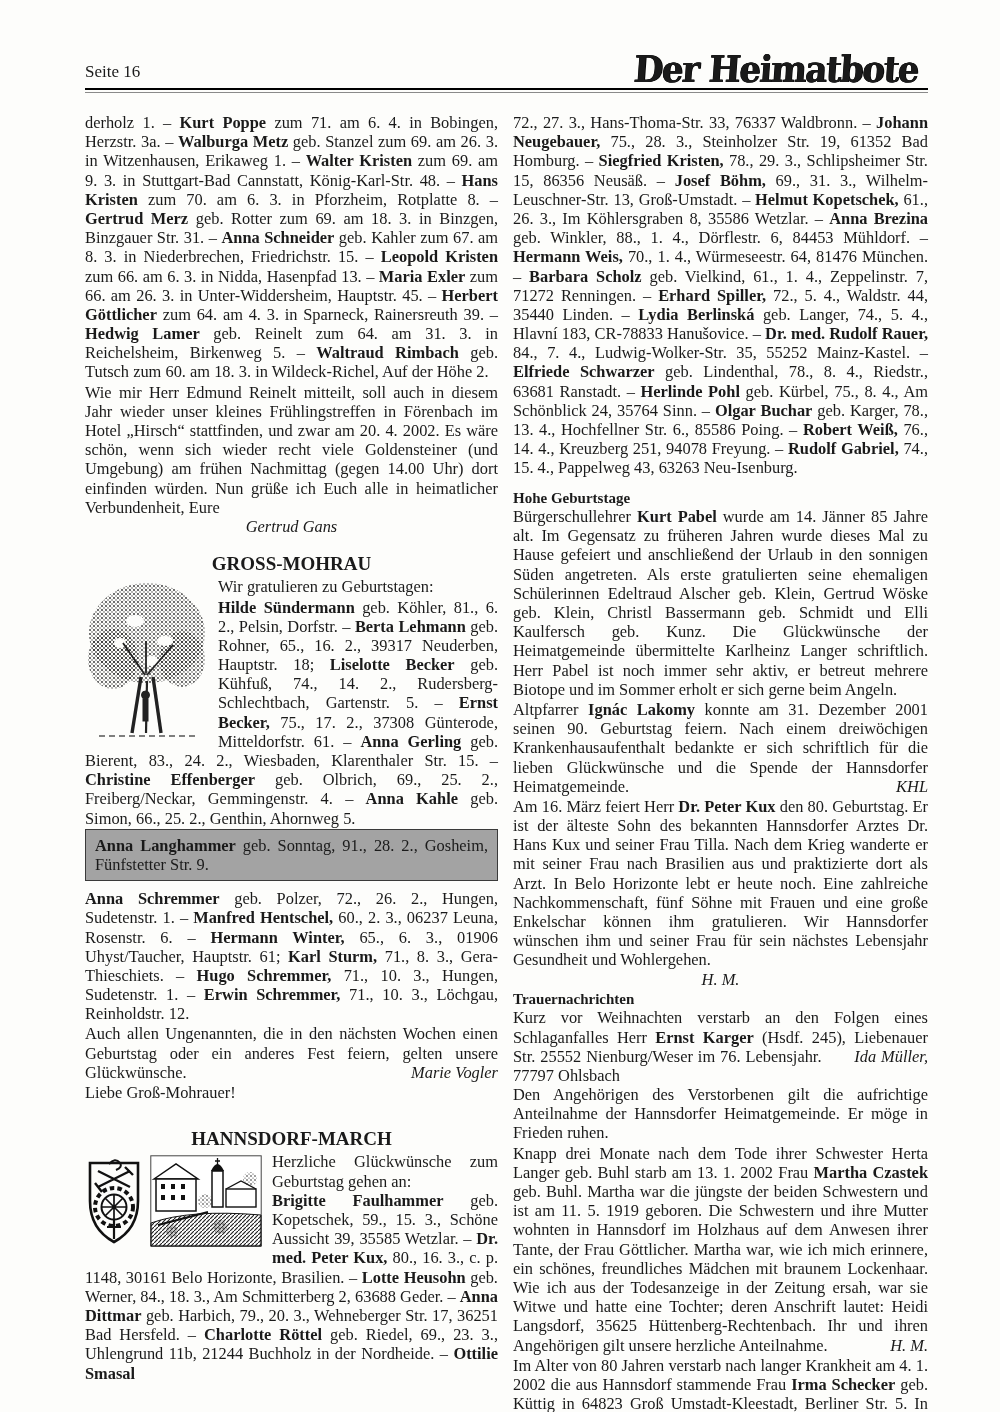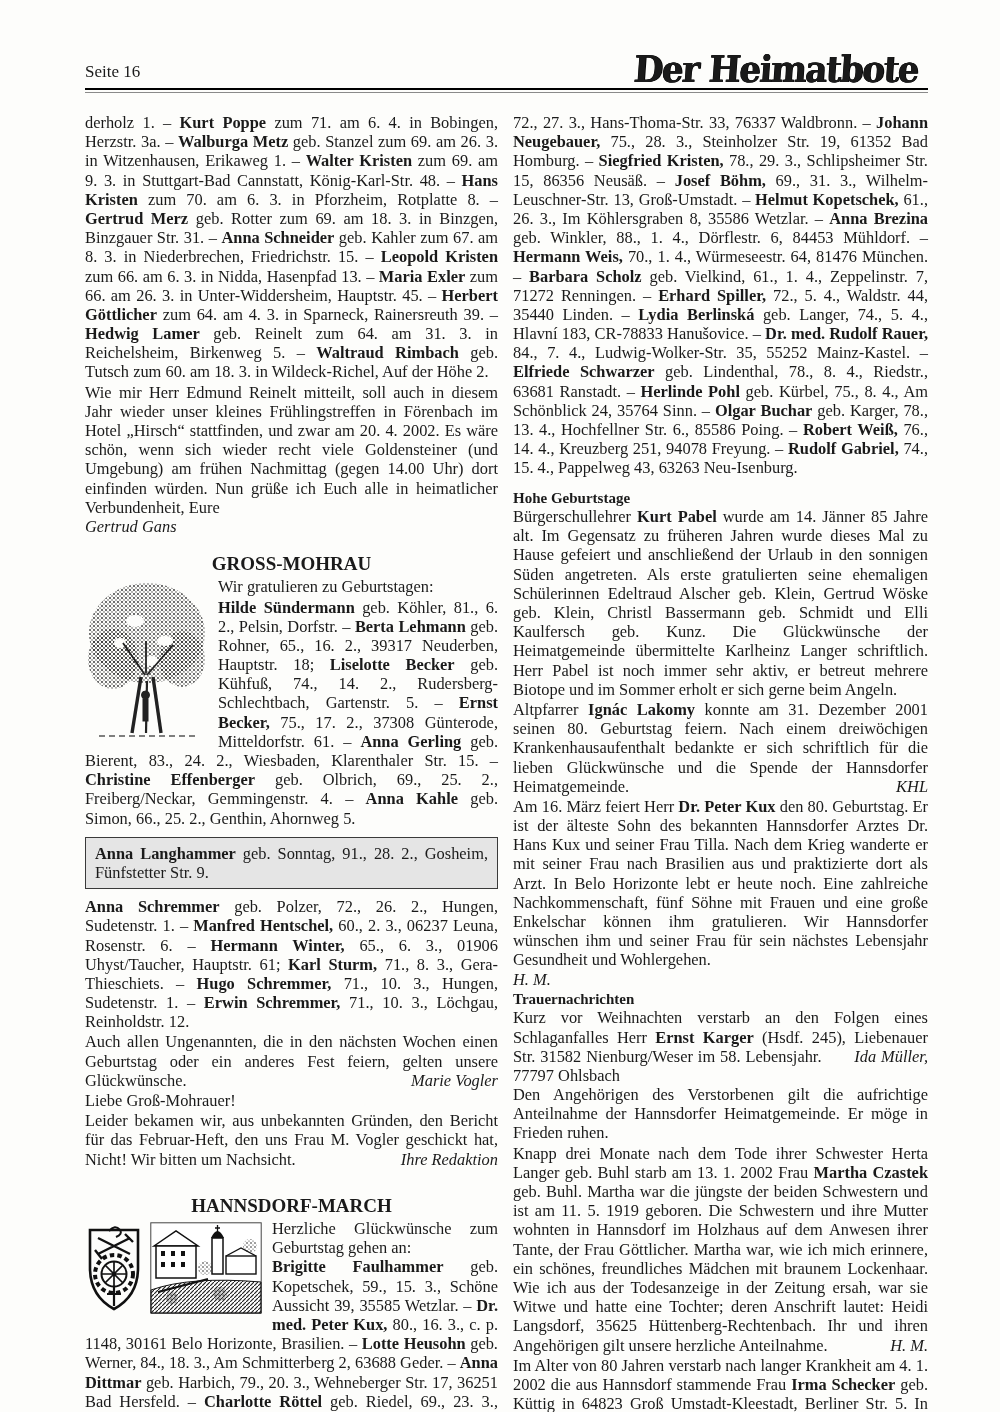"Gertrud Gans" .sig-line { text-align: left -> center }
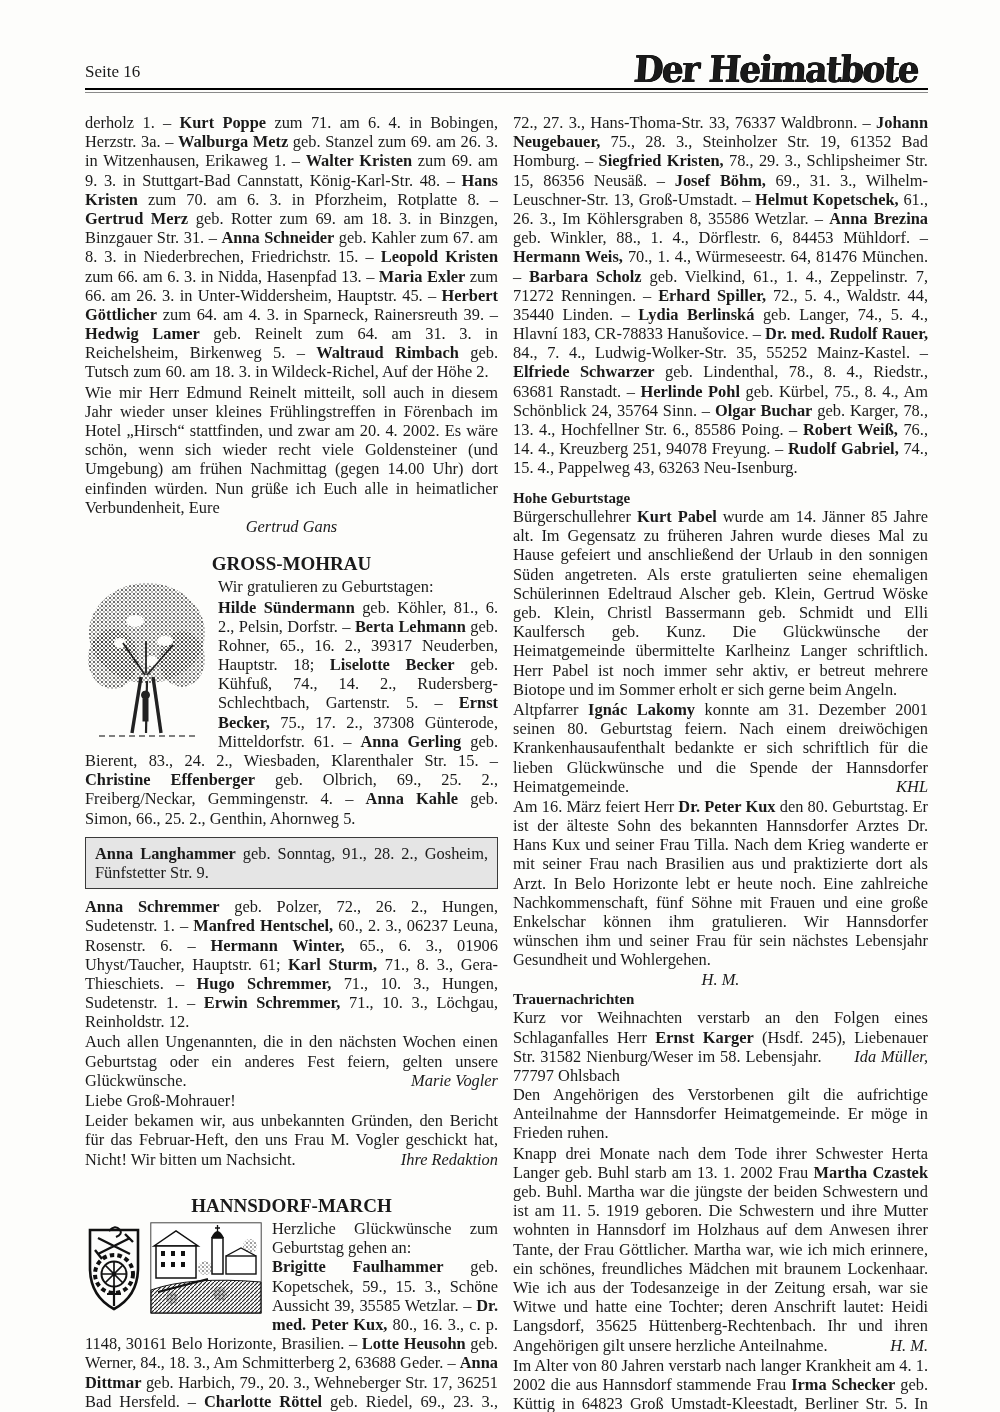"konnte am 31. Dezember 2001" span { text: 80 -> 90 }
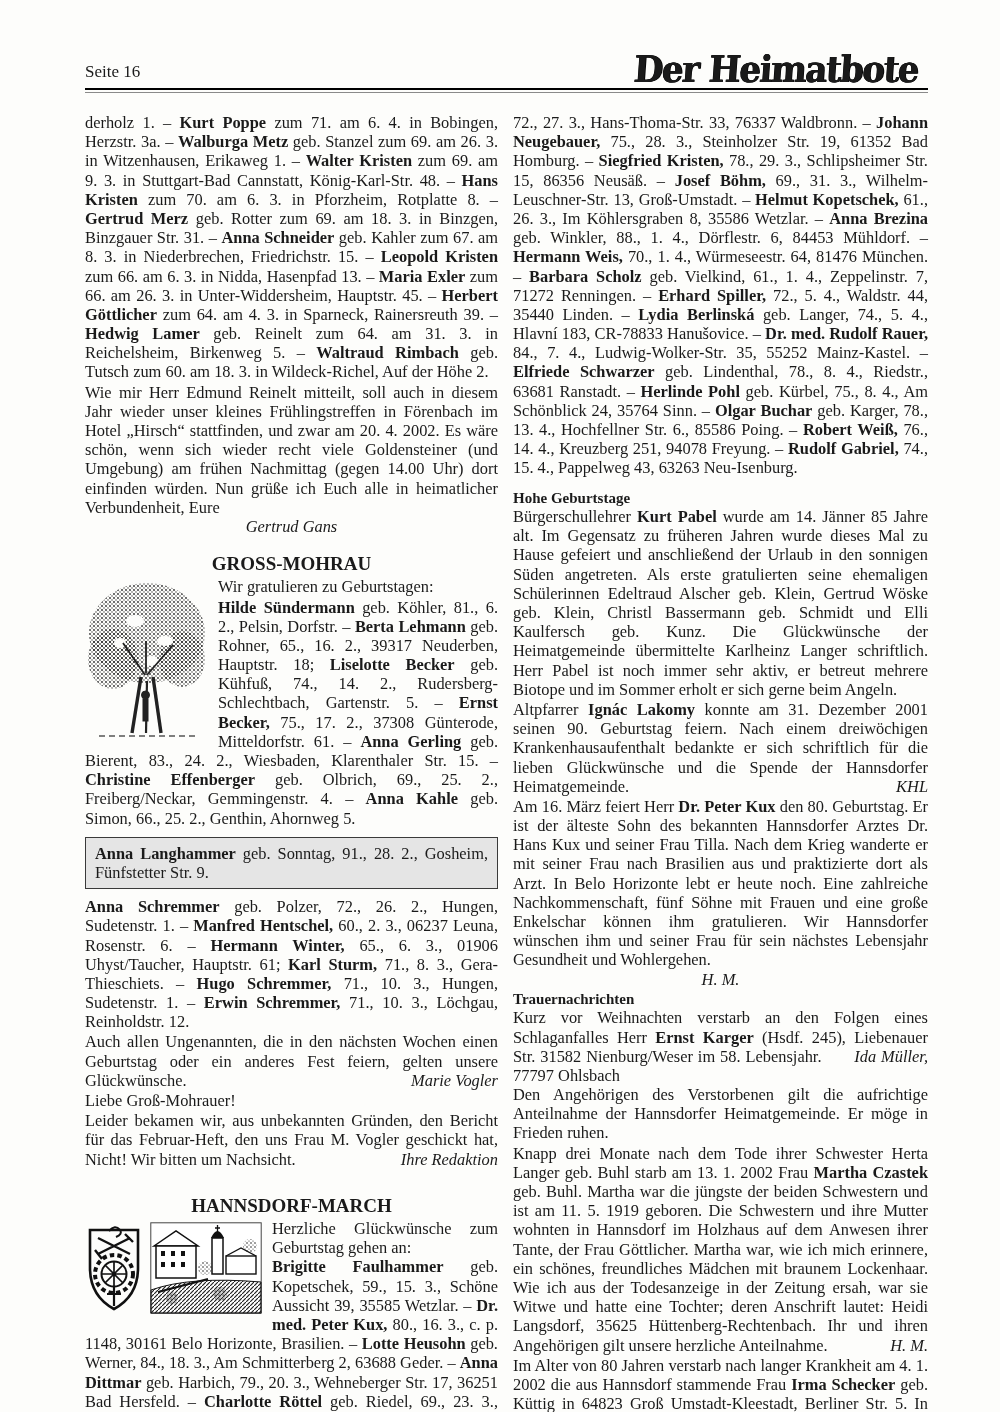"Anna Langhammer geb. Sonntag, 91.," .boxed { background: #e5e5e5 -> #a3a3a3; margin: 9px 0 8px -> 1px 0 8px }
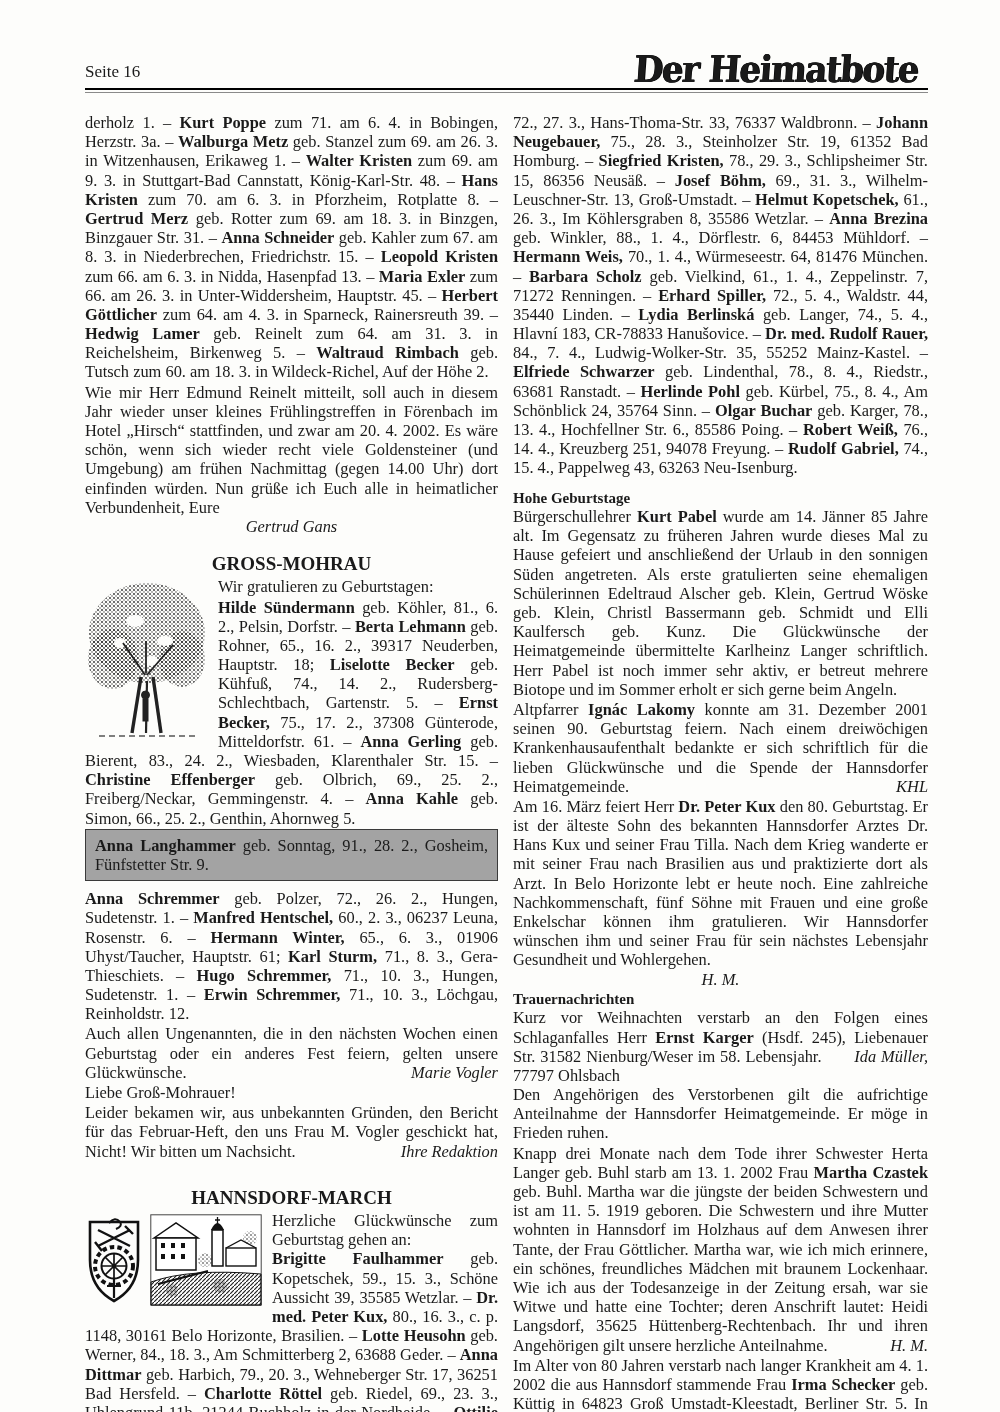"(Hsdf. 245), Liebenauer Str. 31582" span { text: 31582 Nienburg/Weser im 58 -> 25552 Nienburg/Weser im 76 }
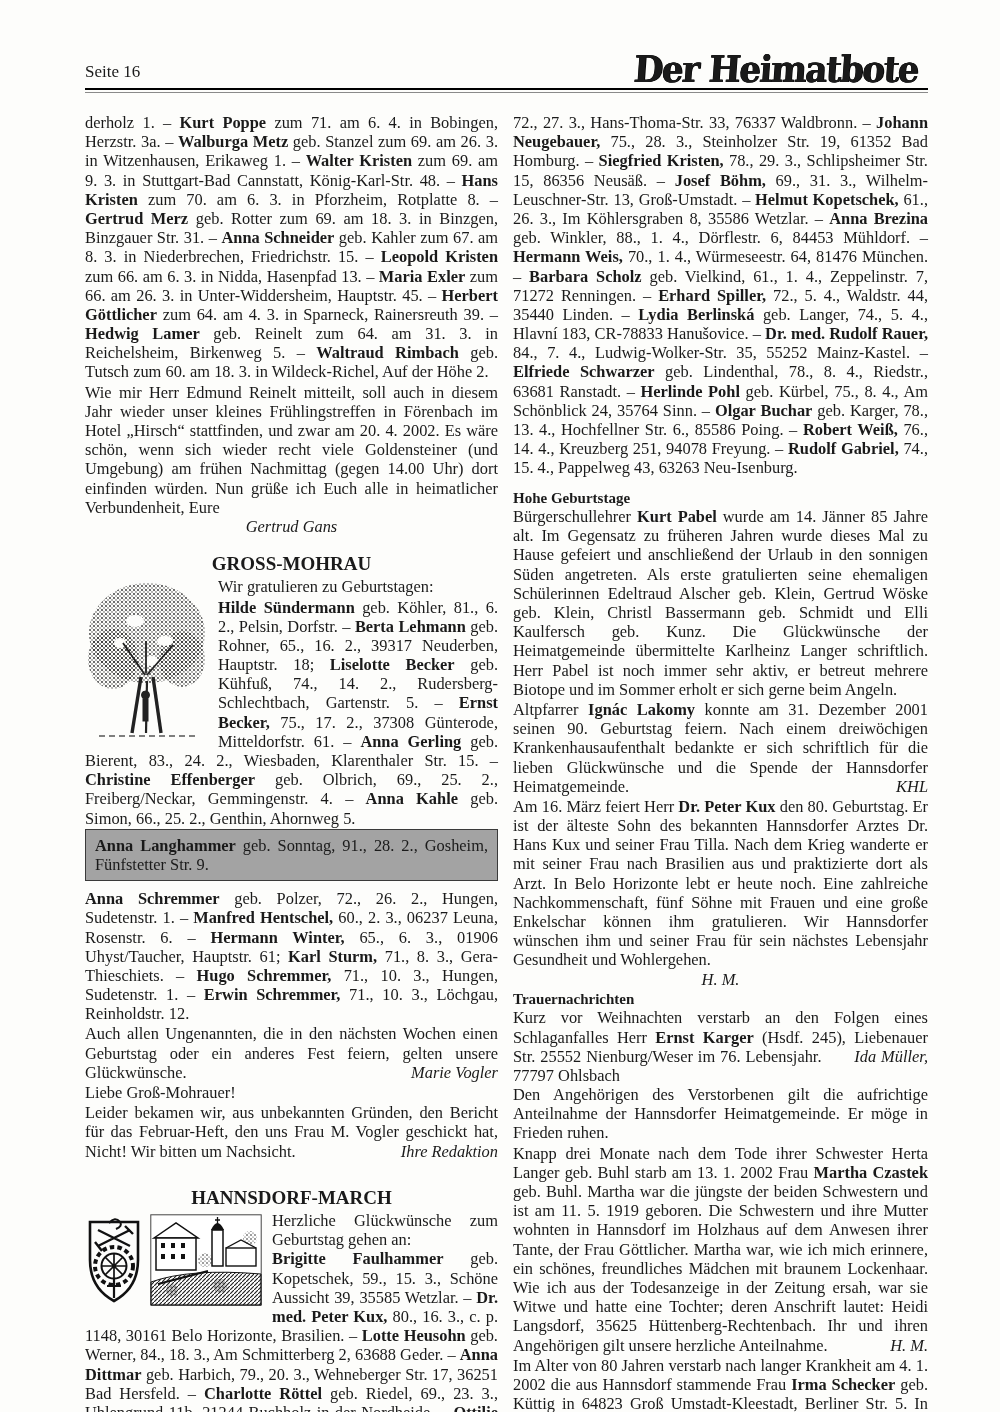"Leider bekamen wir, aus unbekannten" p.para { html: <p><span>Leider bekamen wir, aus unbekannten Gründen, den Bericht für das Februar-Heft, den uns Frau M. Vogler geschickt hat, Nicht! Wir bitten um Nachsicht.</span><i>Ihre Redaktion</i></p> -> none }
